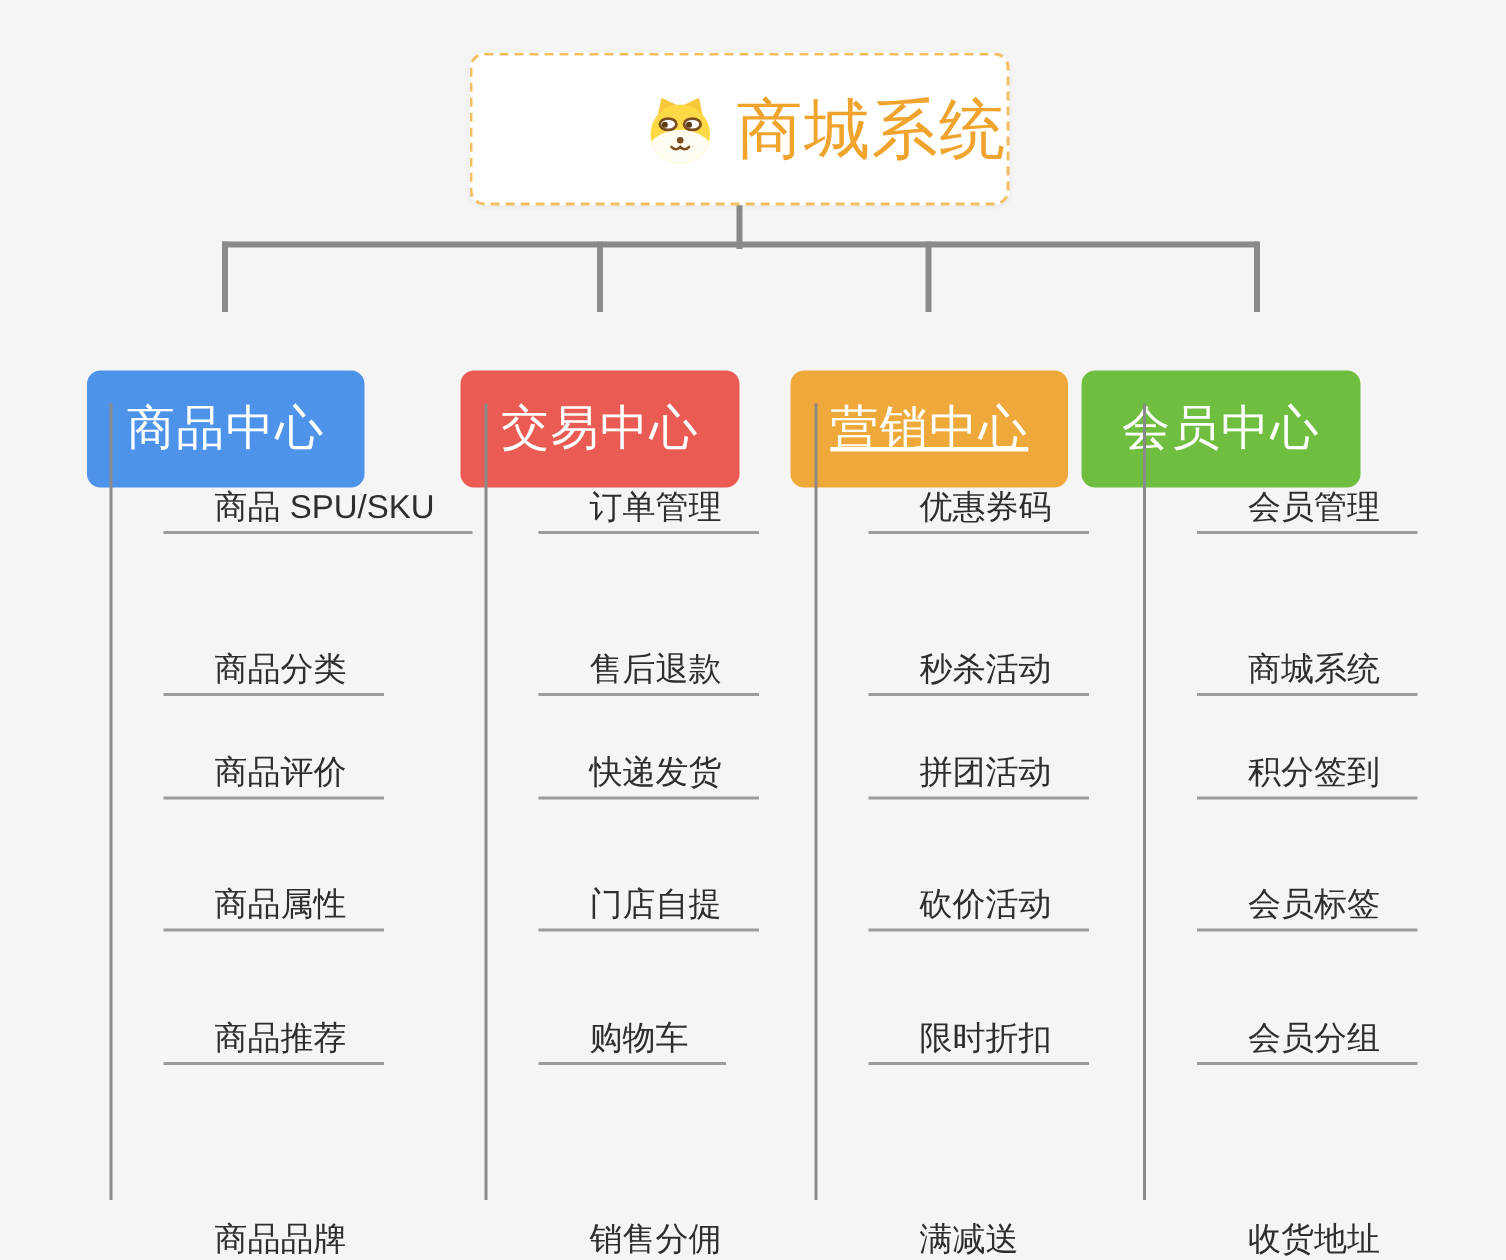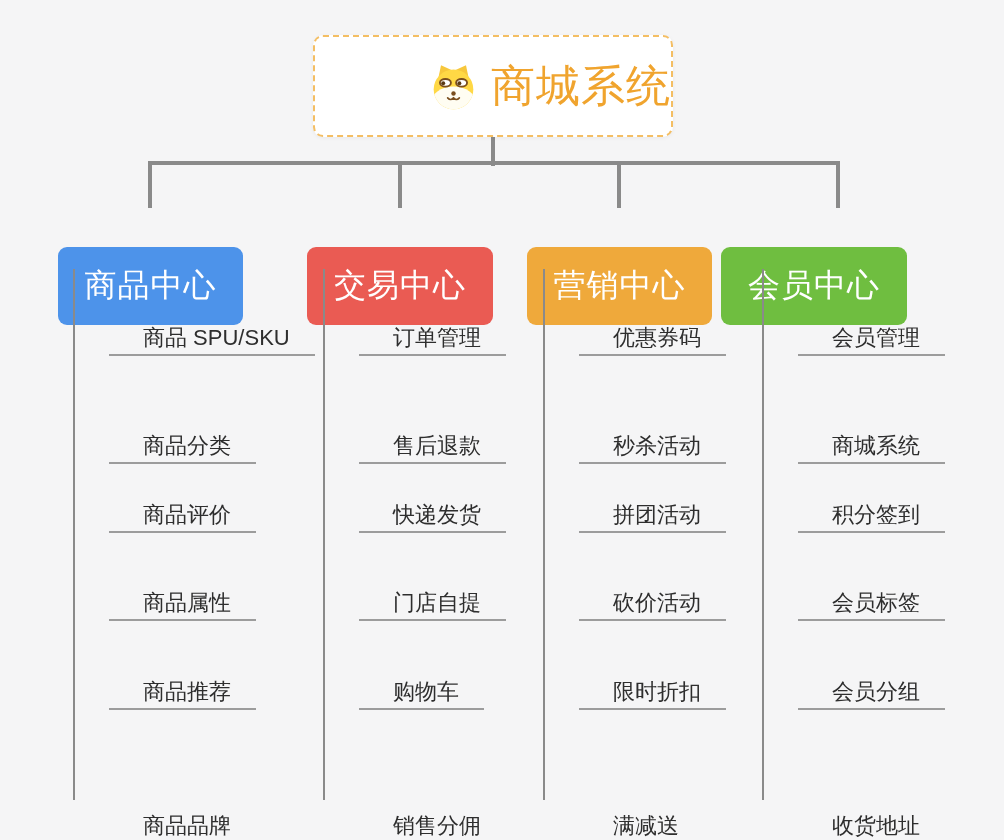"营销中心" div.header { text-decoration: none -> underline }
